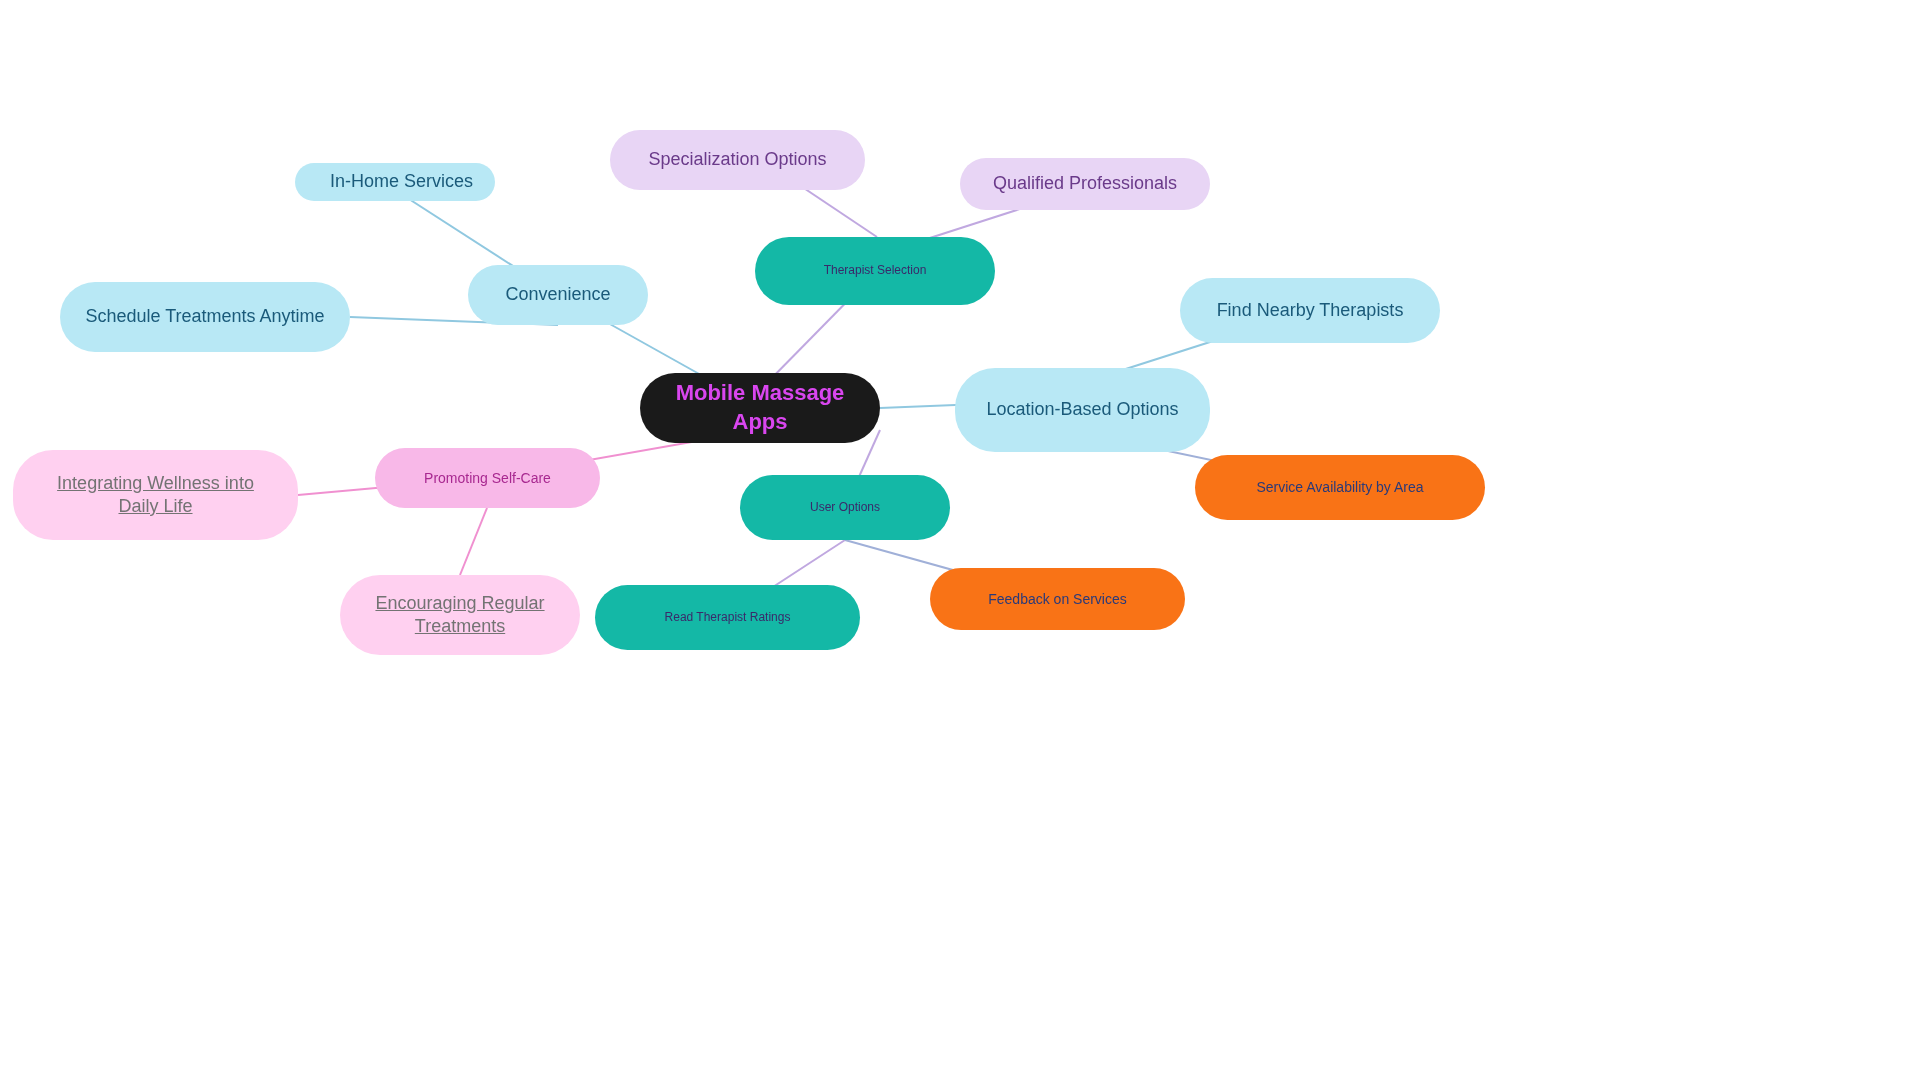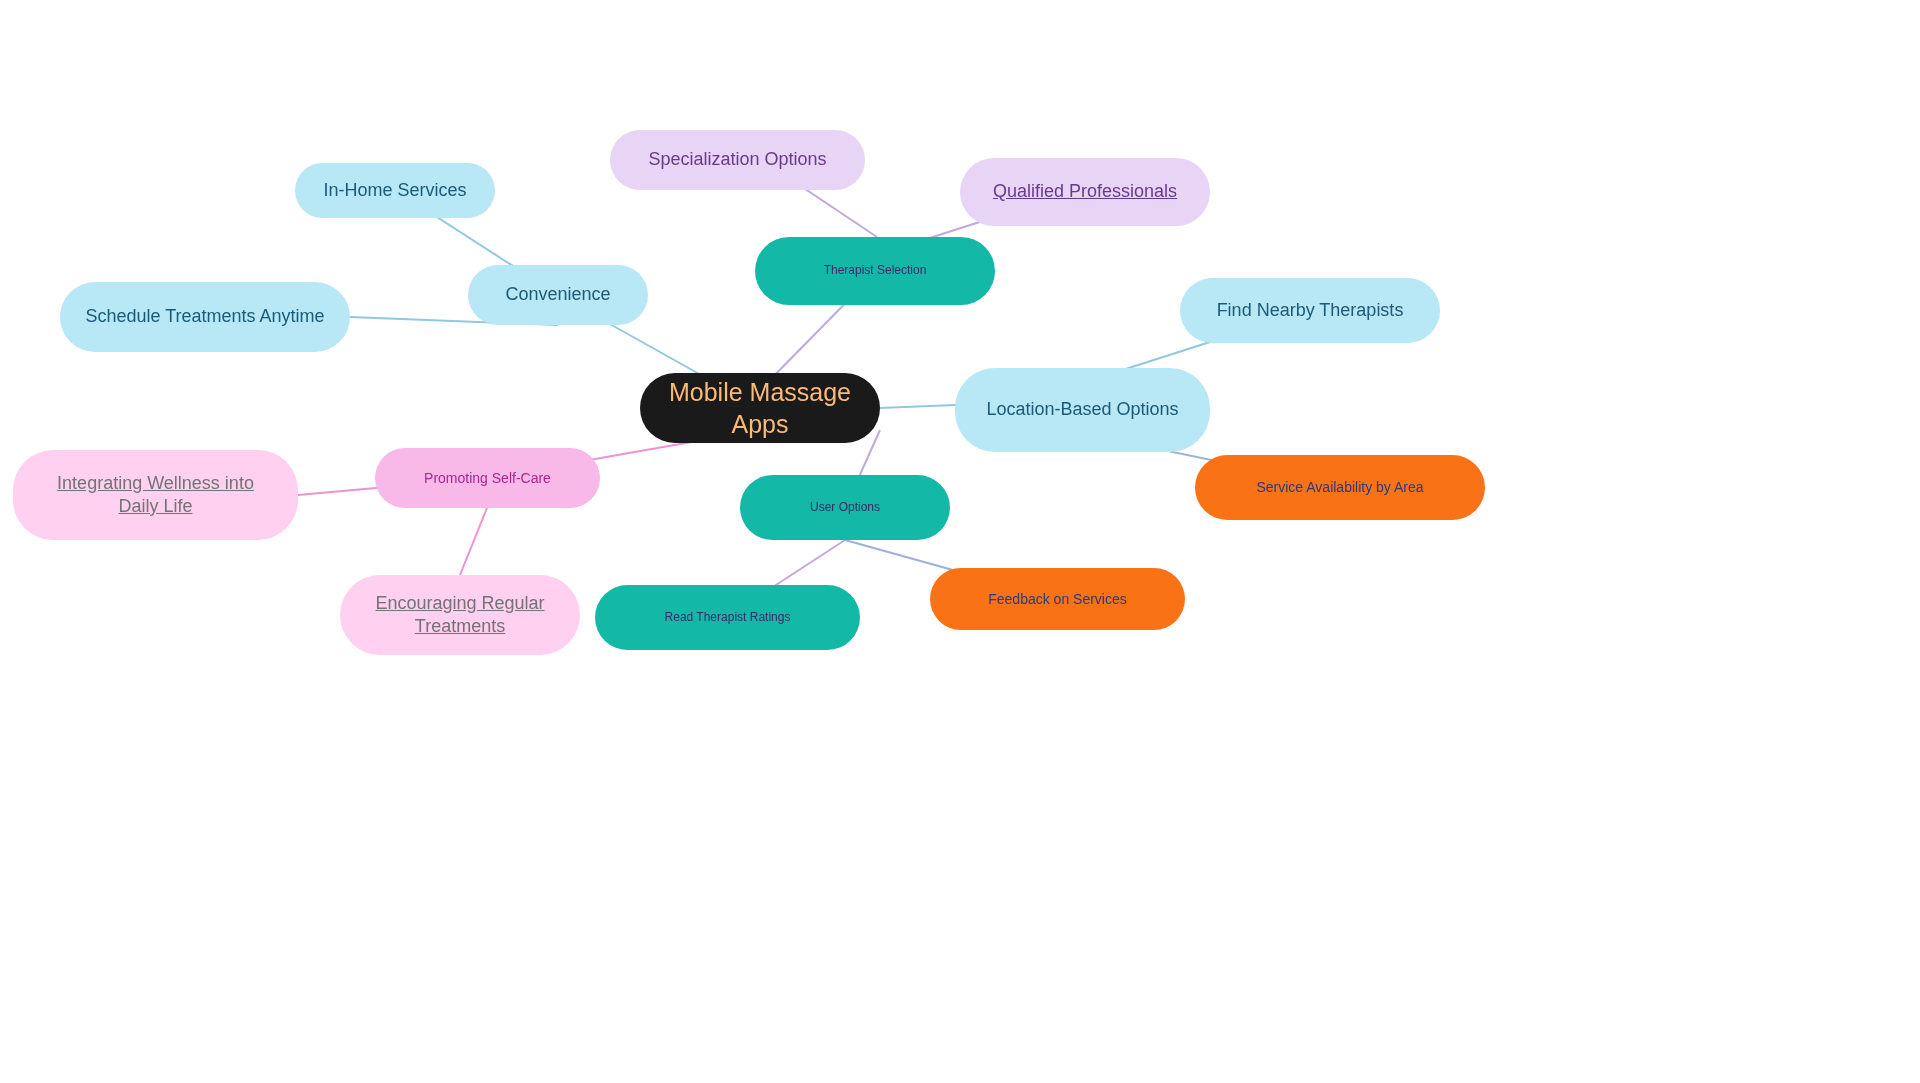"In-Home Services" div.node { height: 55px -> 38px; justify-content: none -> flex-end }
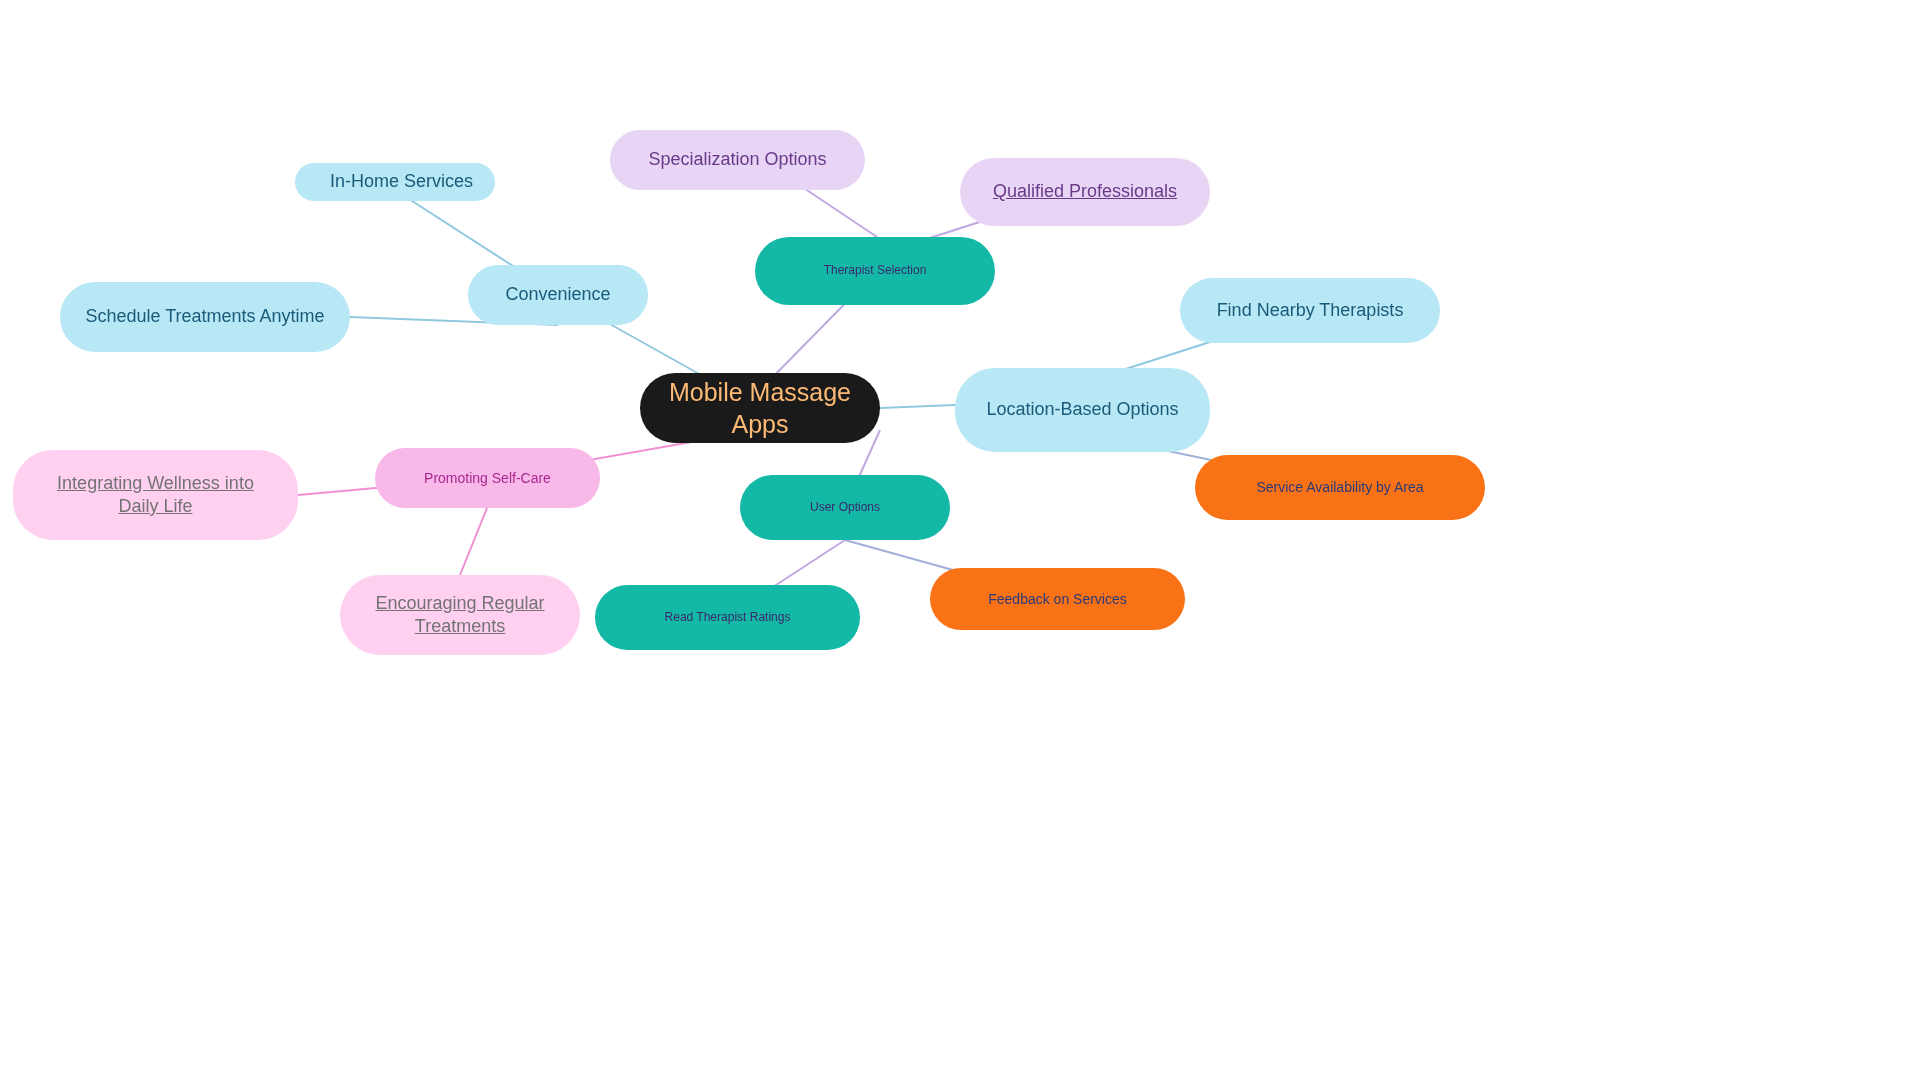"Qualified Professionals" div.node { height: 68px -> 52px; text-decoration: underline -> none }
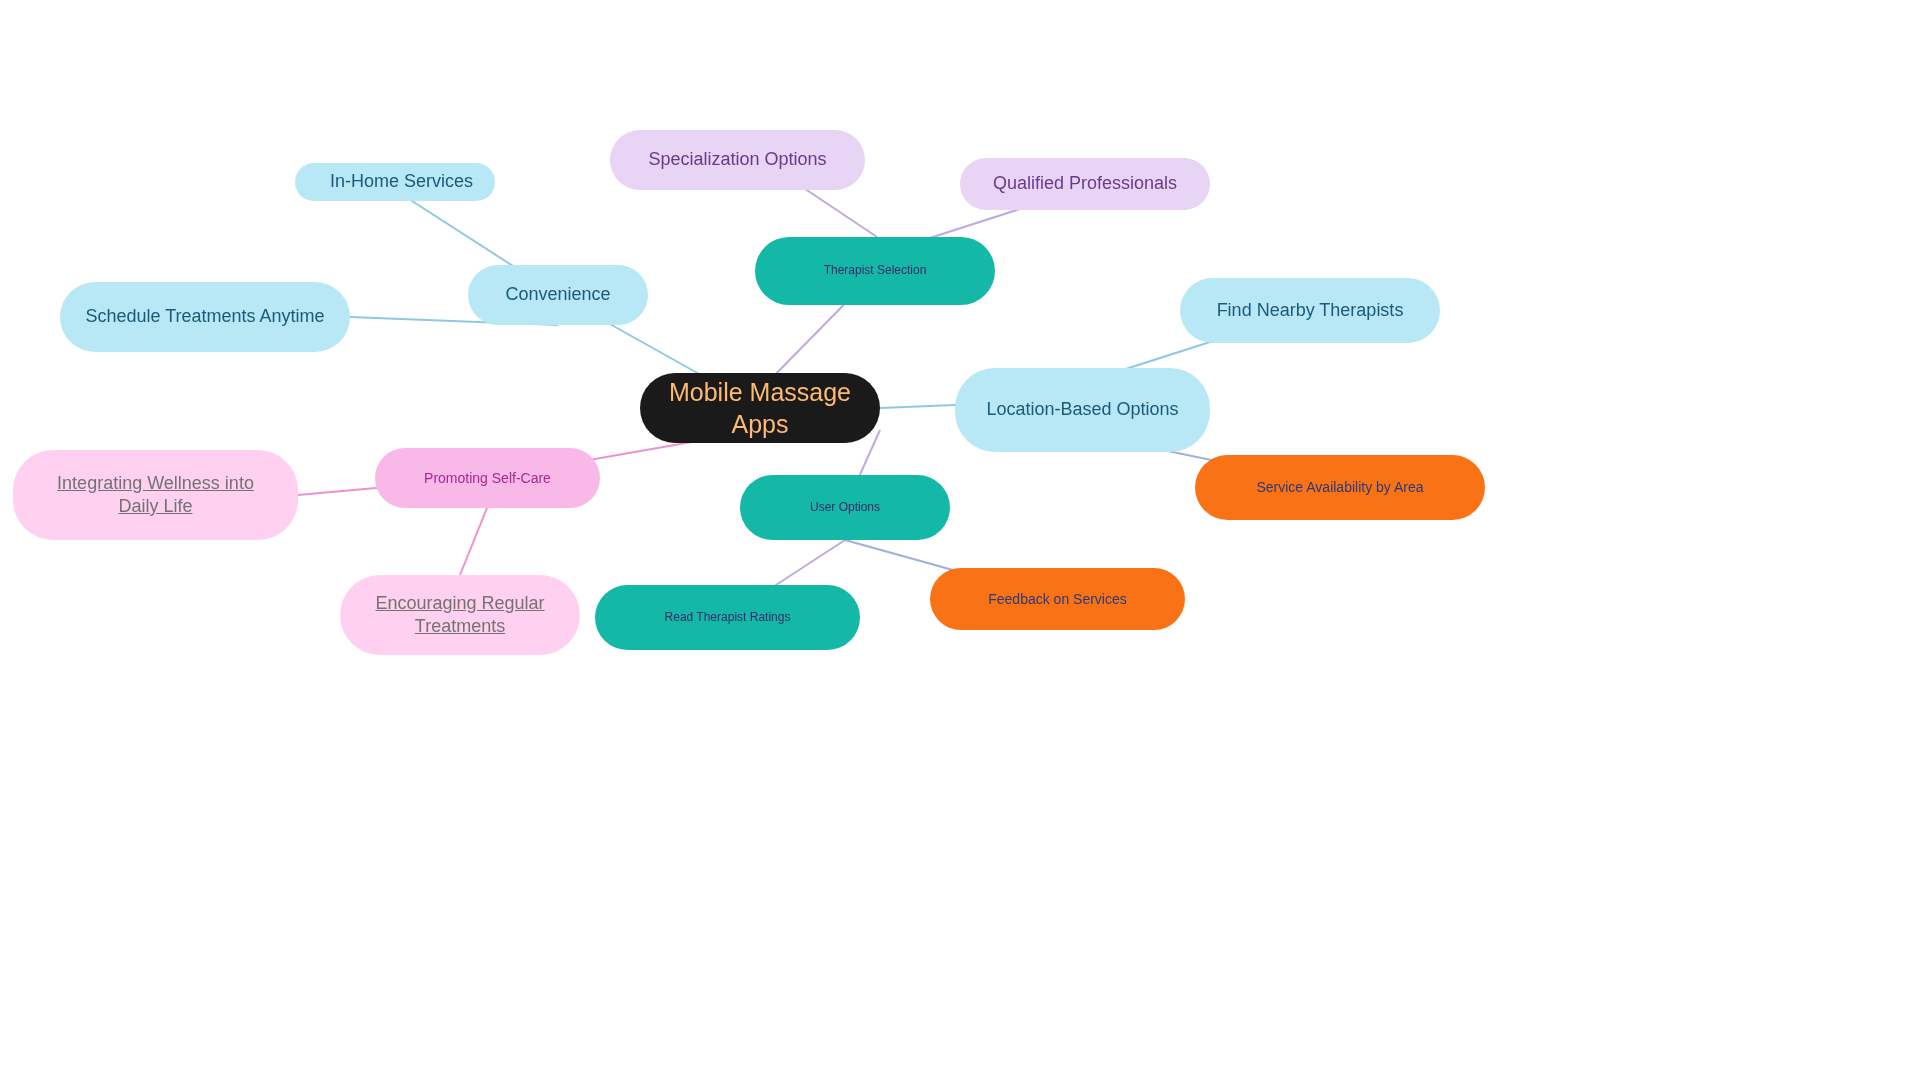"Mobile Massage Apps" .node-center { color: #fdba74 -> #d946ef; font-size: 25px -> 22px; font-weight: 400 -> 700 }
